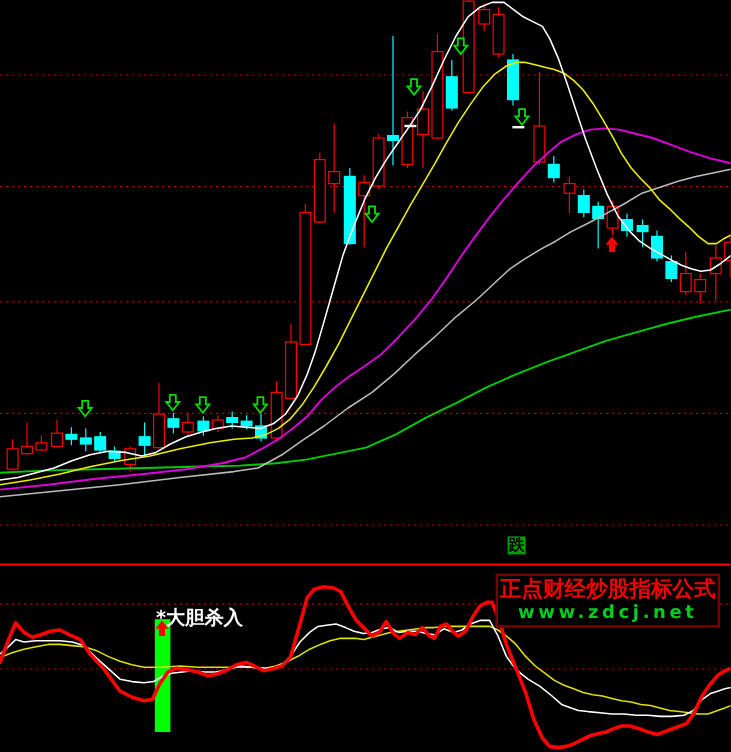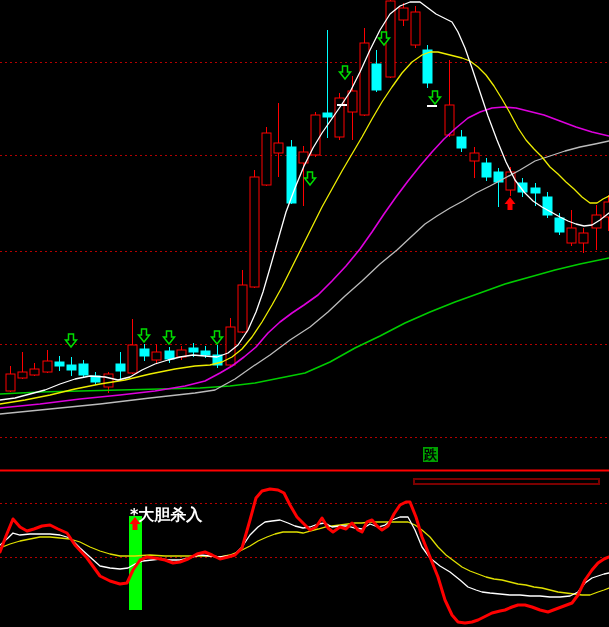"正点财经炒股指标公式" div.wm1 { html: none -> <div>正点财经炒股指标公式</div> }
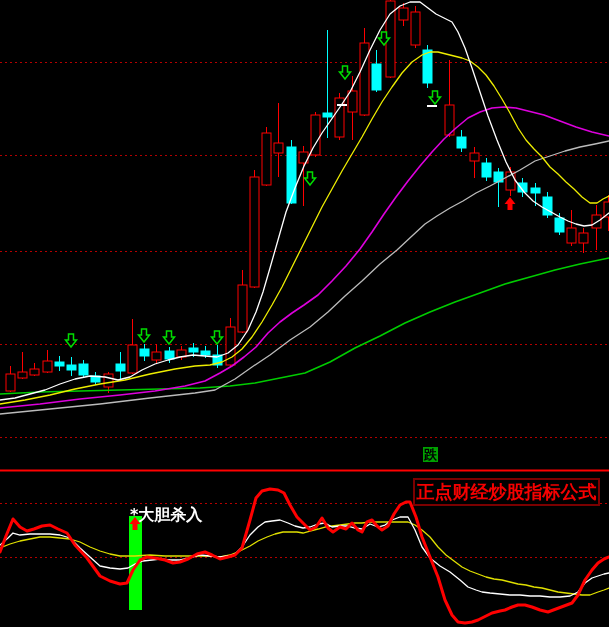"www.zdcj.net" div.wm2 { html: none -> <div>www.zdcj.net</div> }
